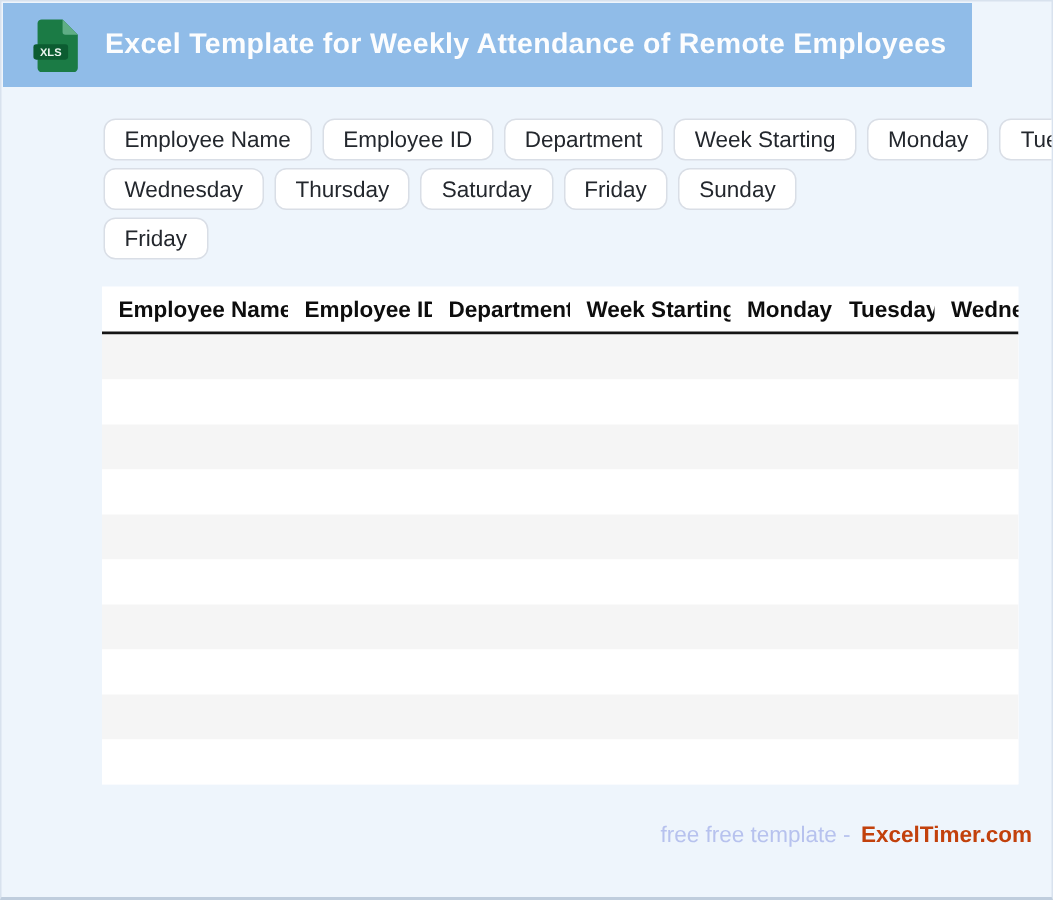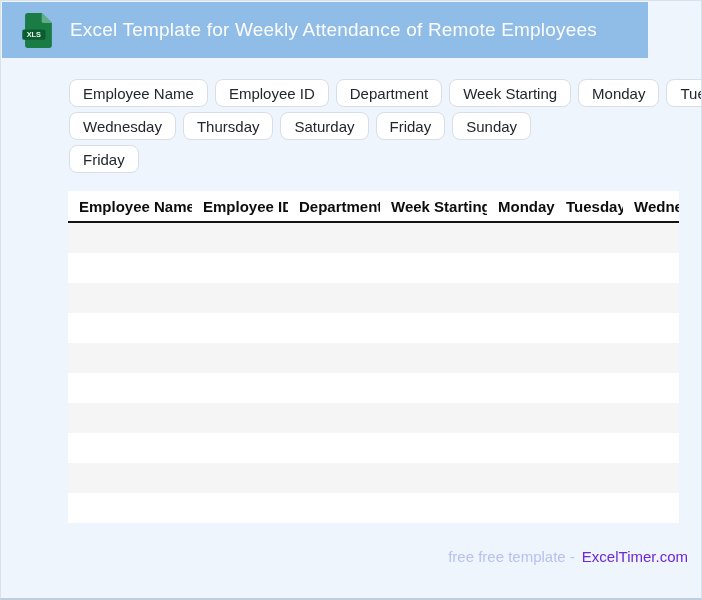"Excel Template for Weekly Attendance" .title { font-weight: 400 -> 700 }
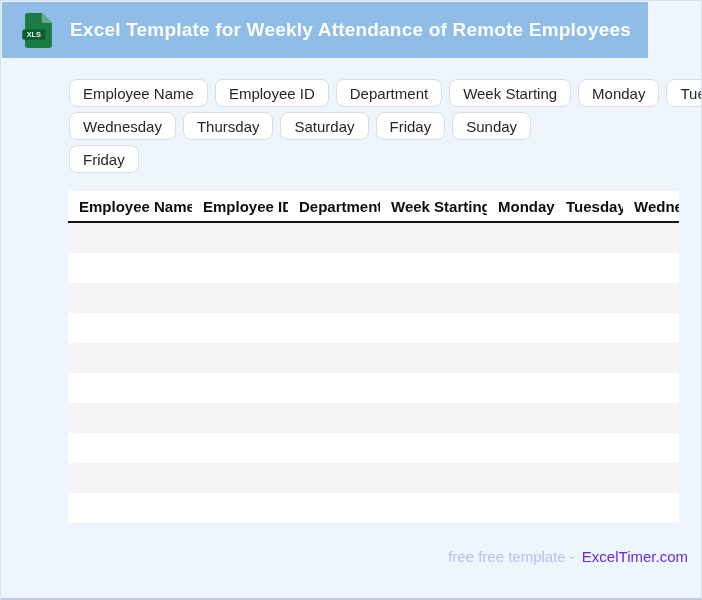"ExcelTimer.com" .footer .brand { color: #6d28d9 -> #c2410c; font-weight: normal -> bold }
